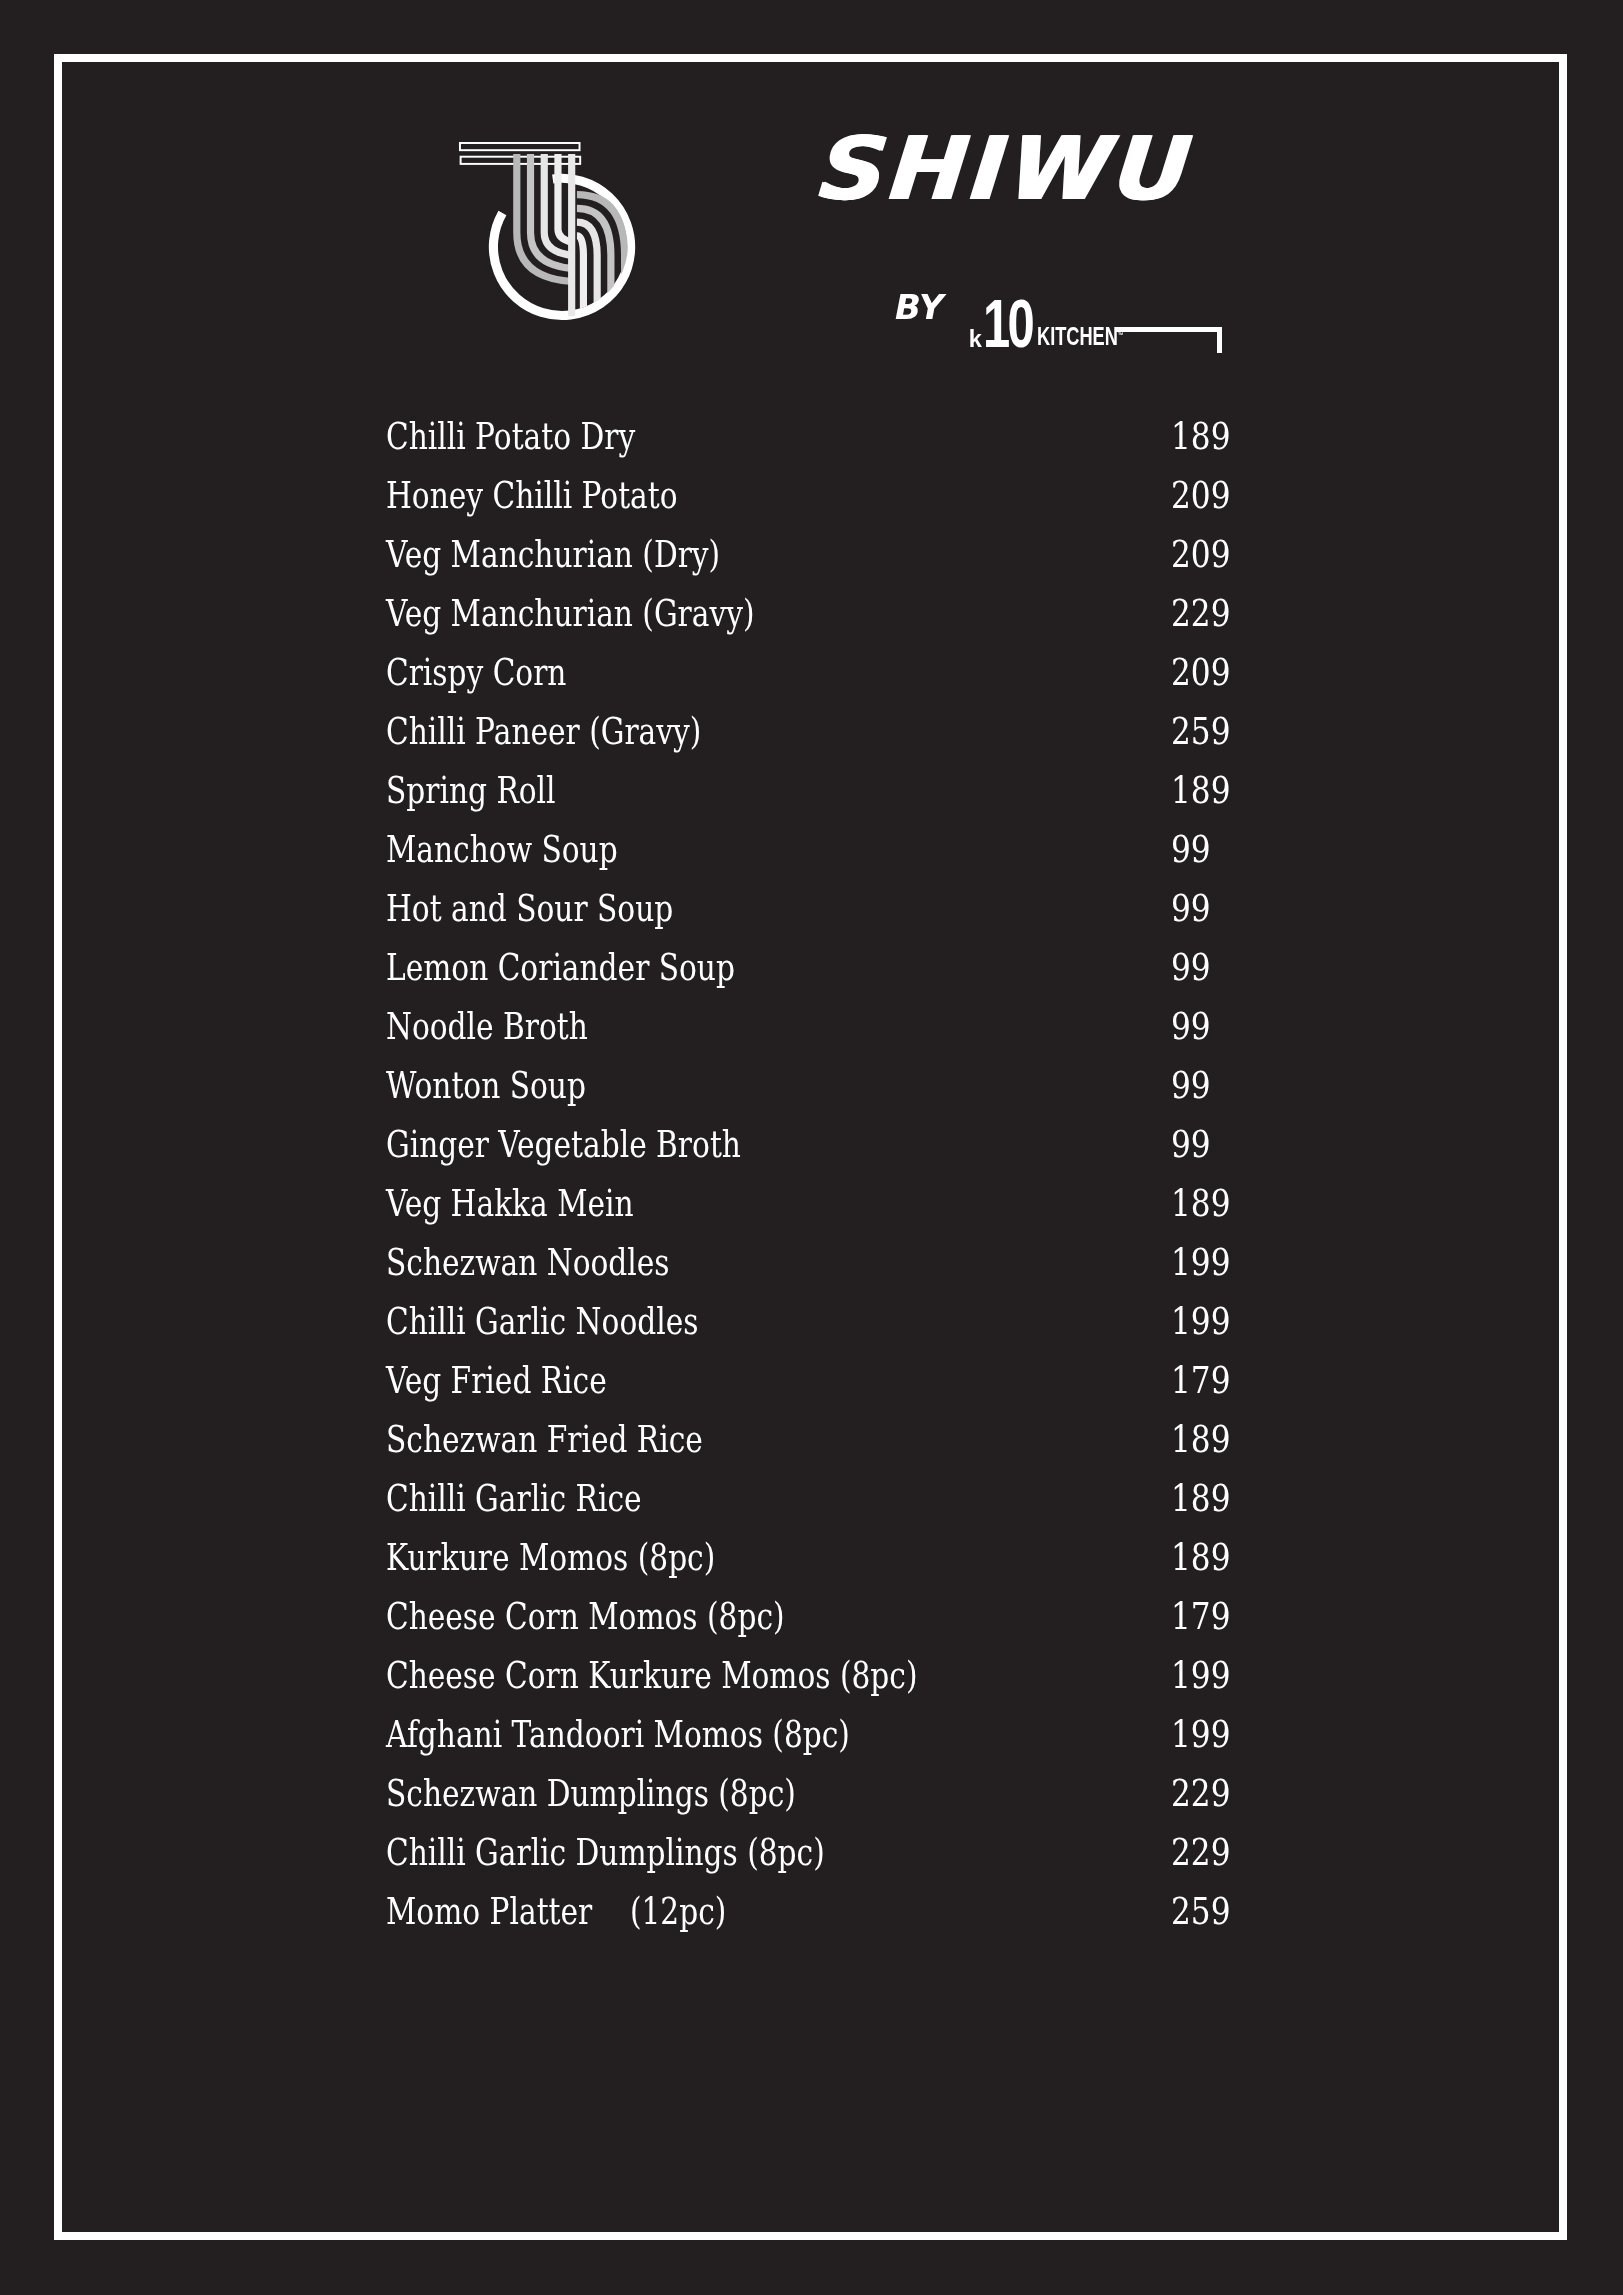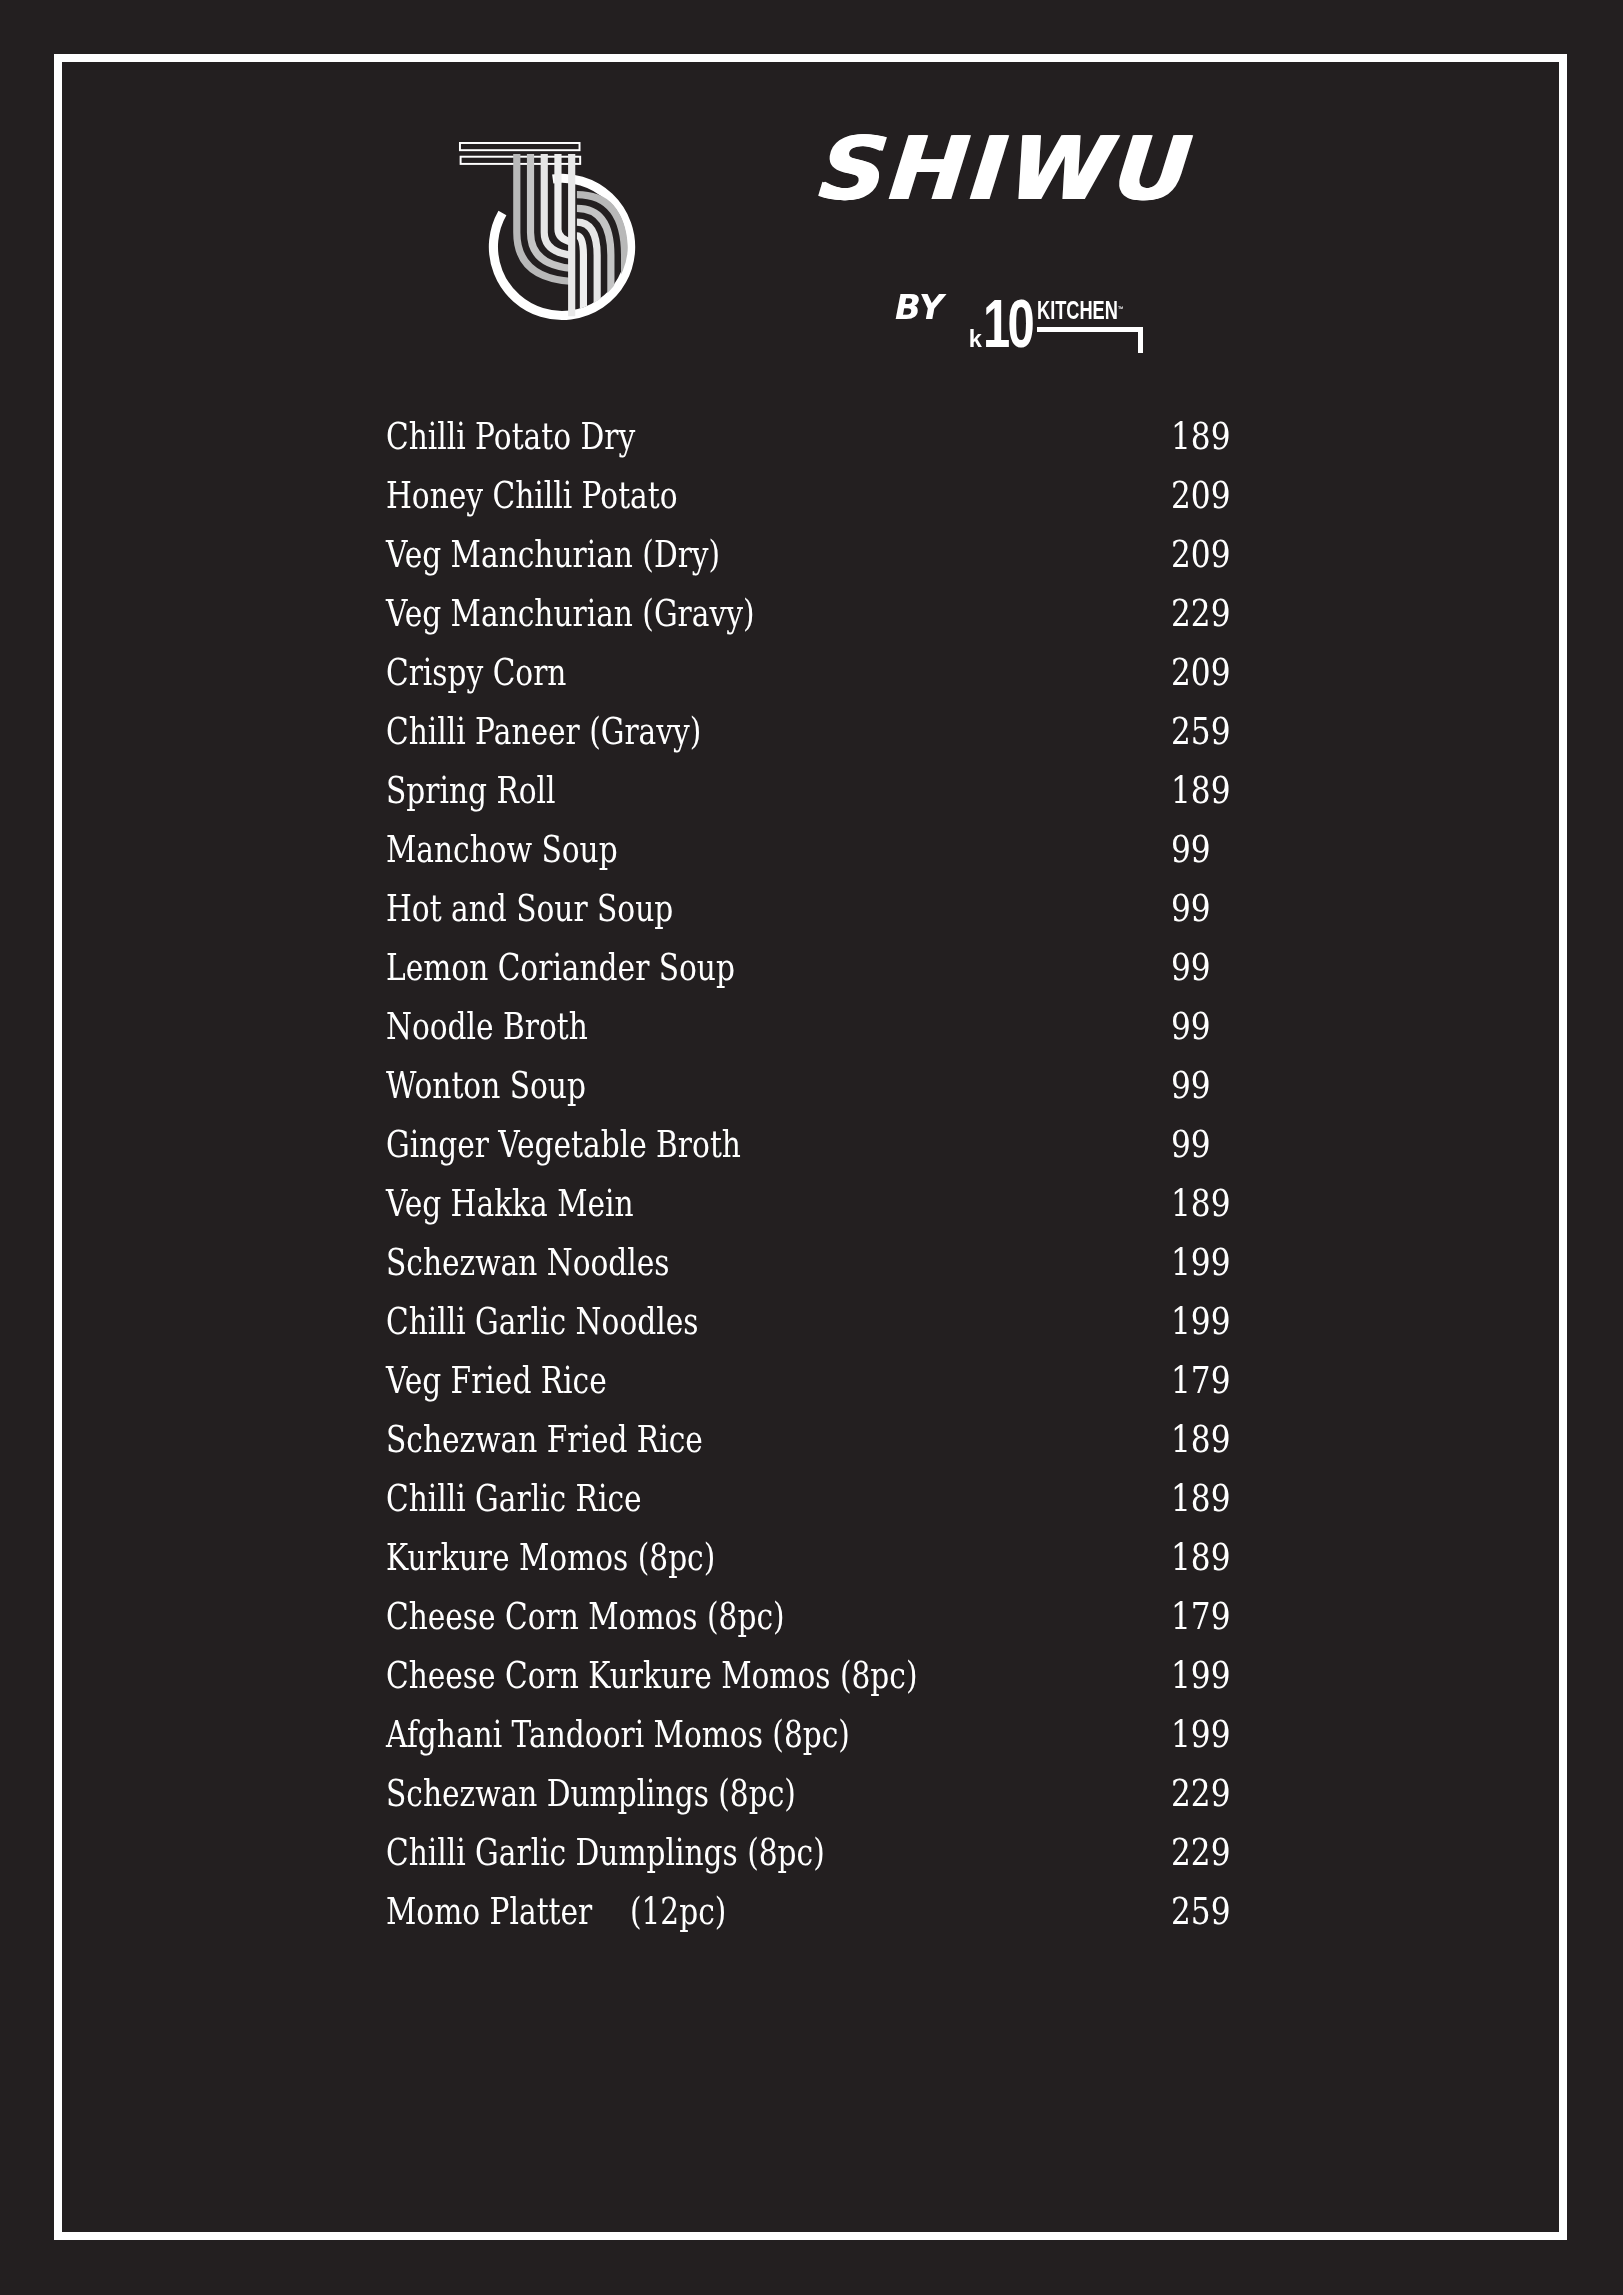"KITCHEN™" .k-kitchen-wrap { flex-direction: column -> none }
